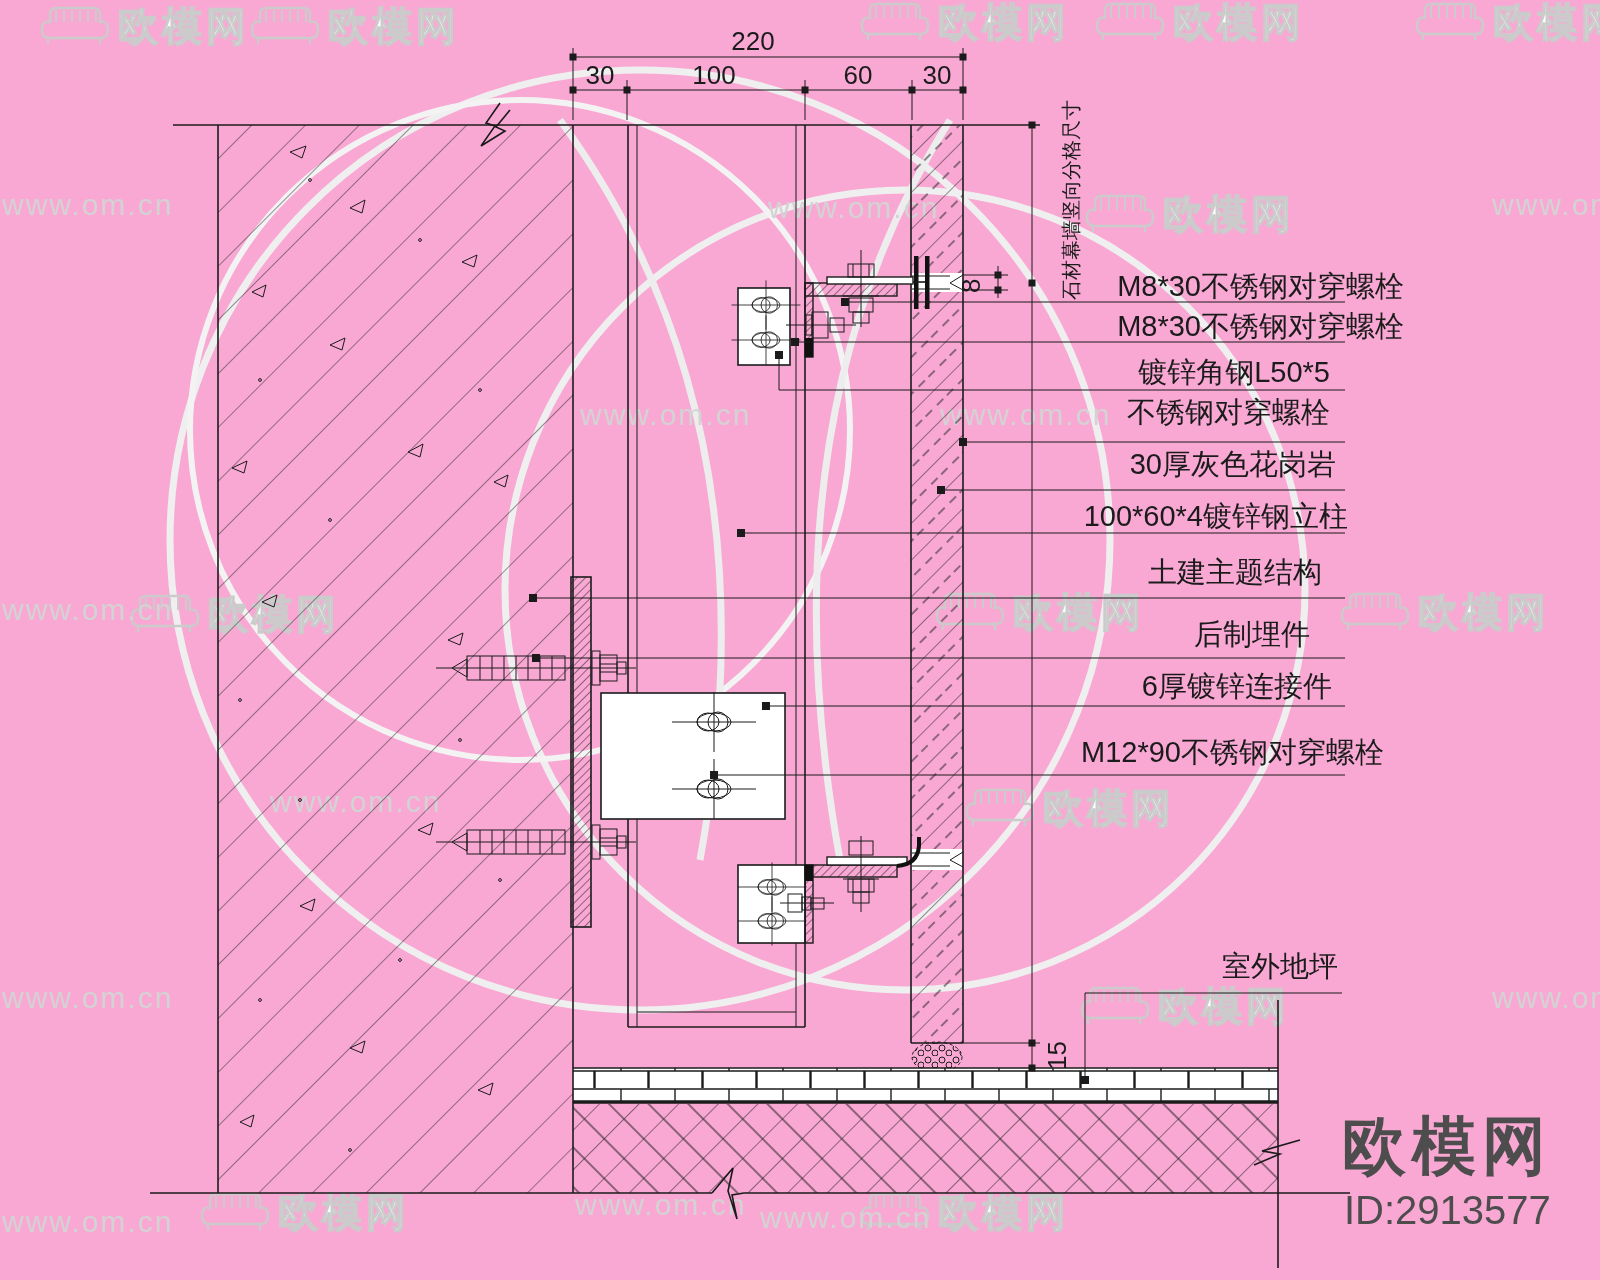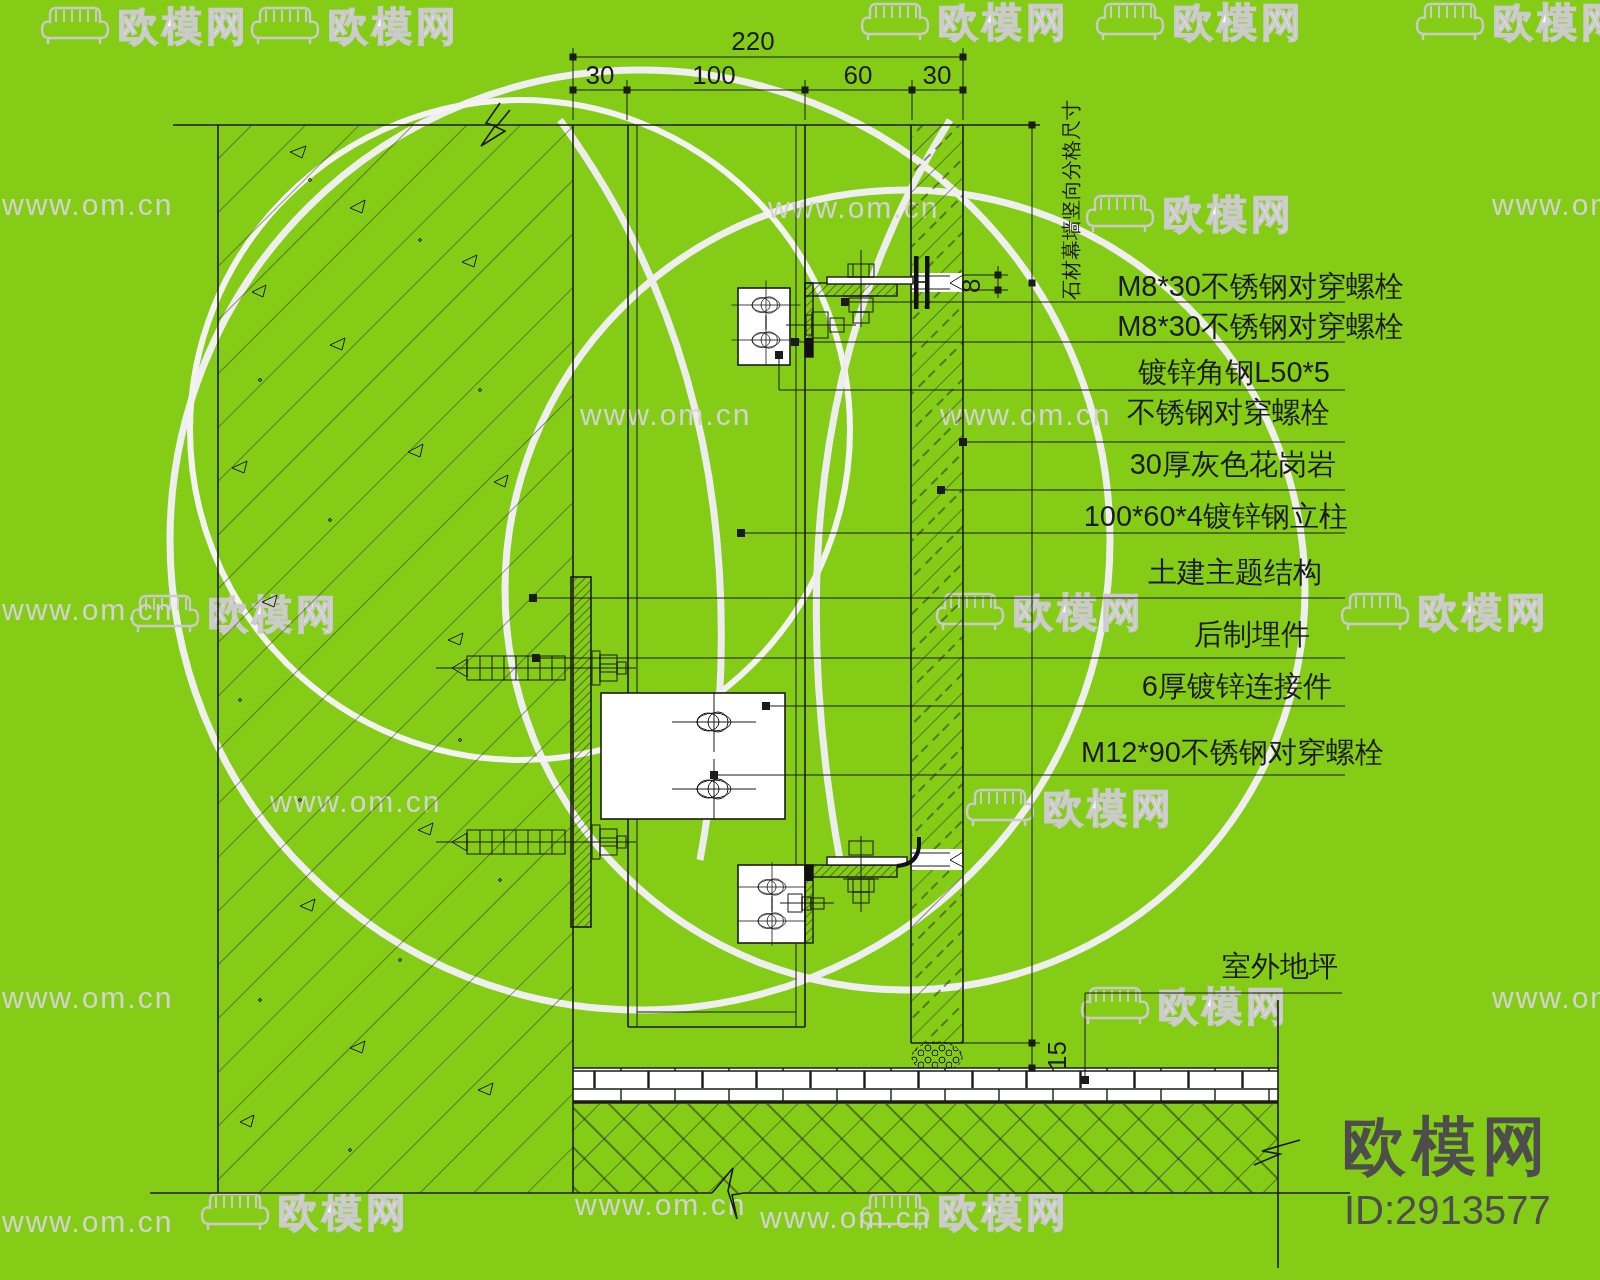"欧模网" #stage { background: #84cc16 -> #f9a8d4 }
